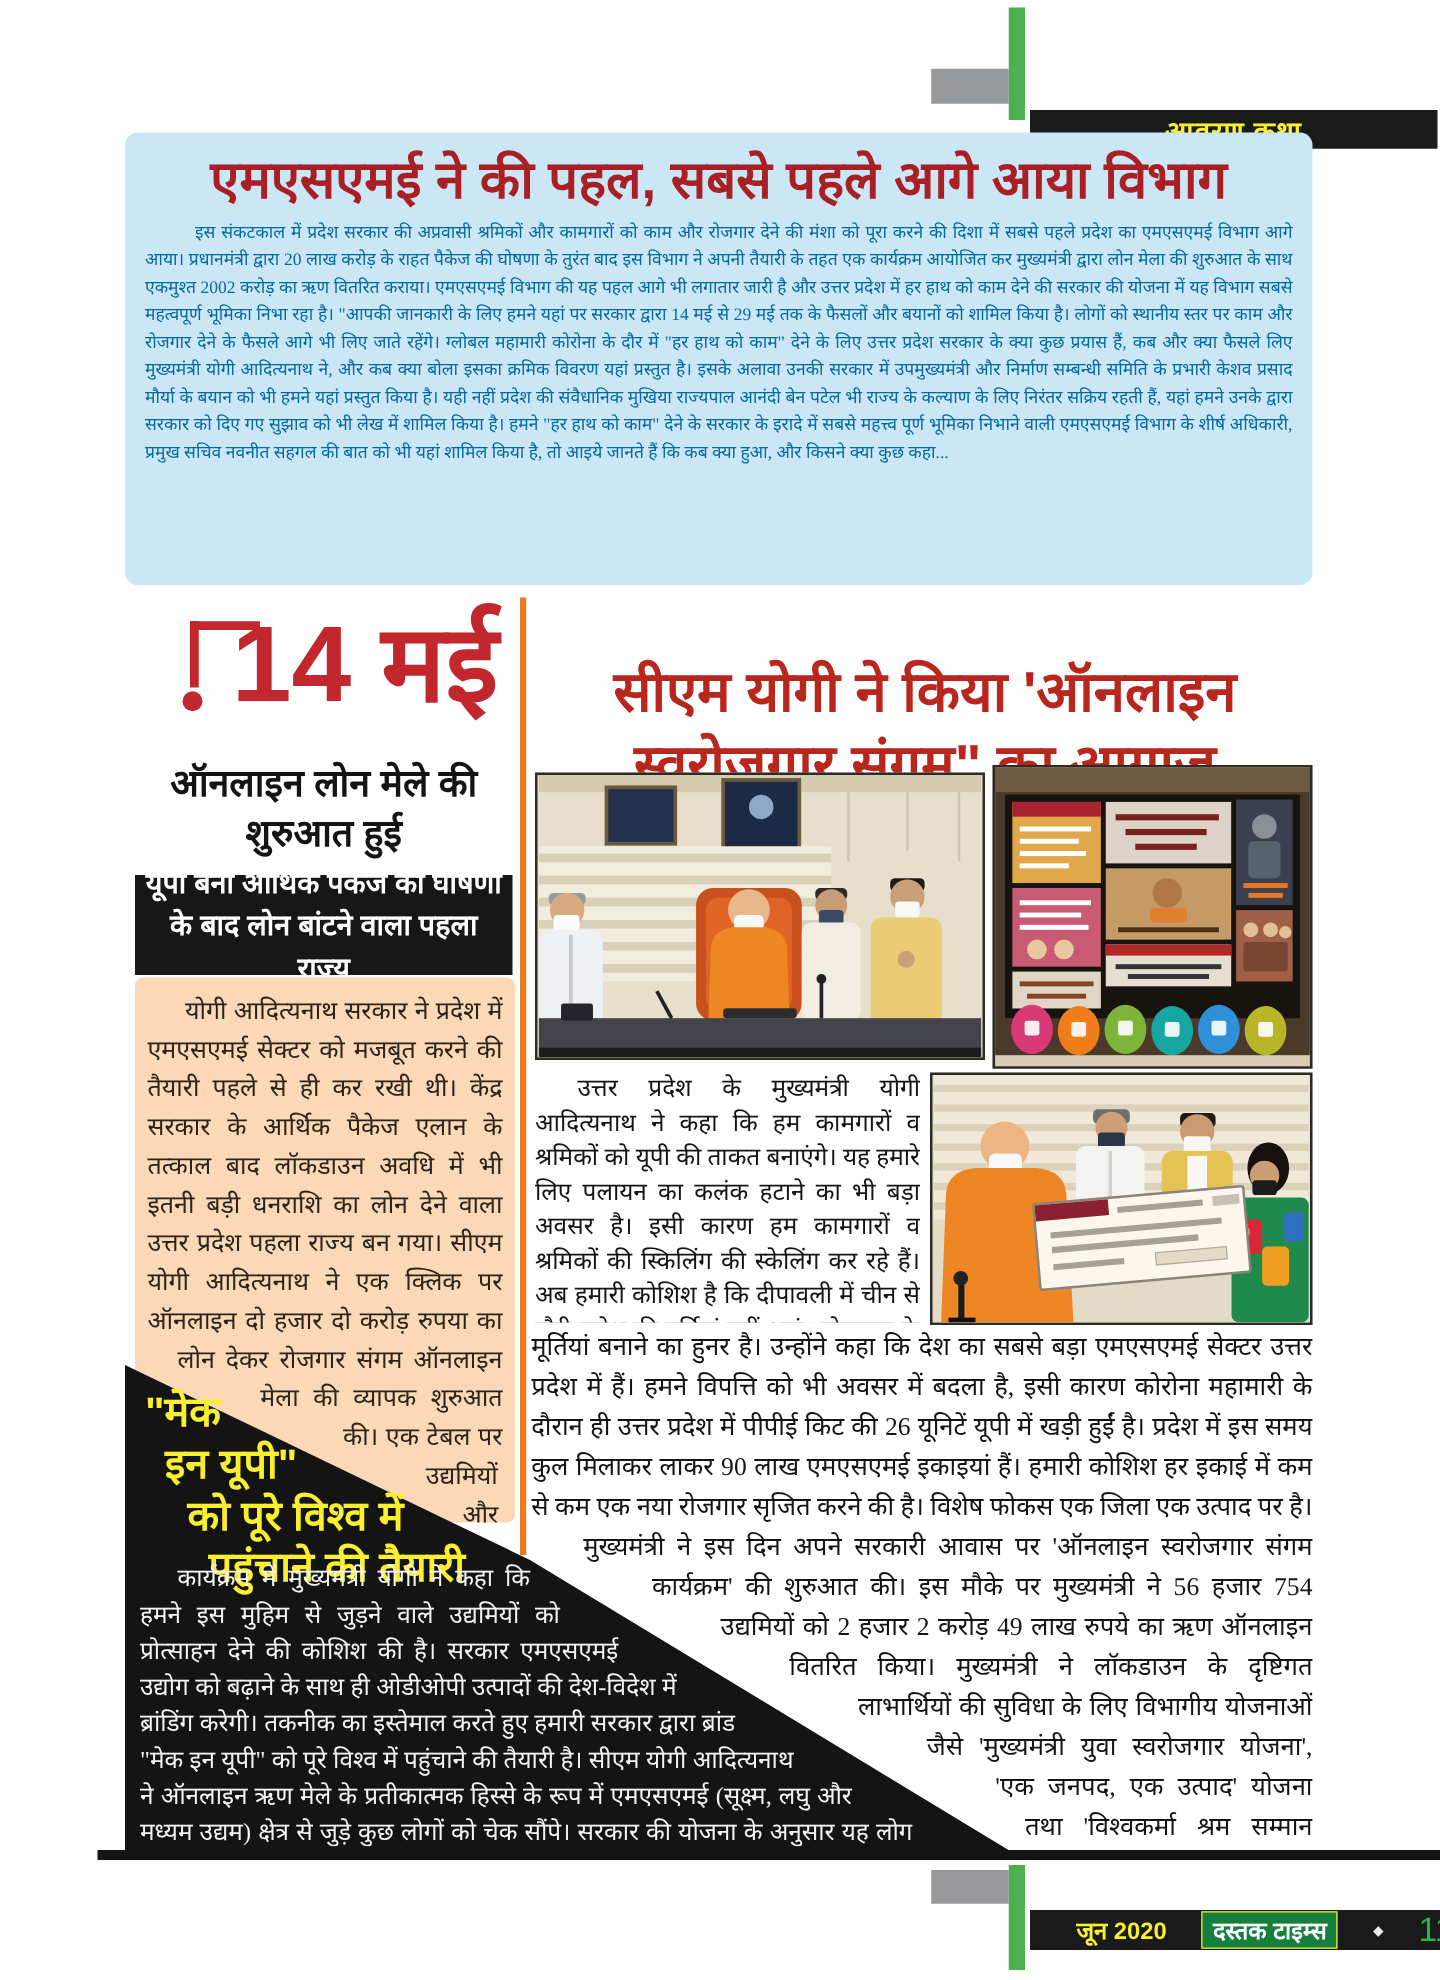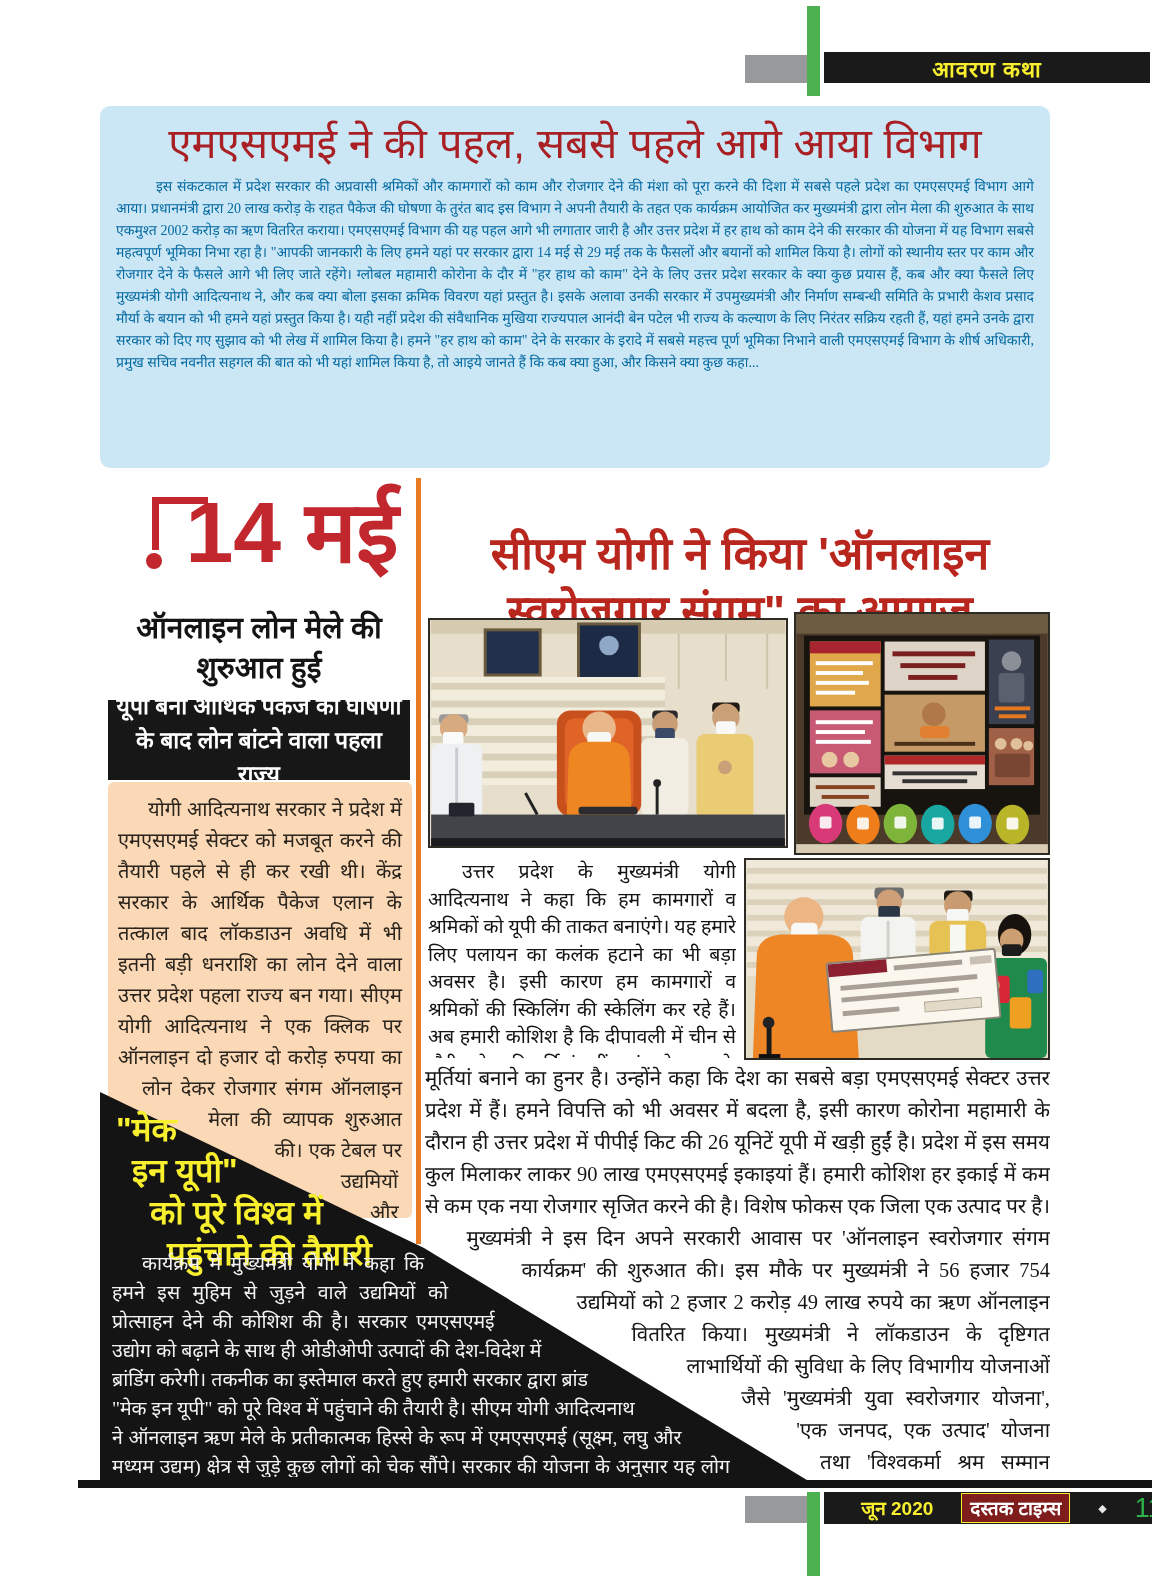"आवरण कथा" .bar-black { margin-top: none -> 36px }
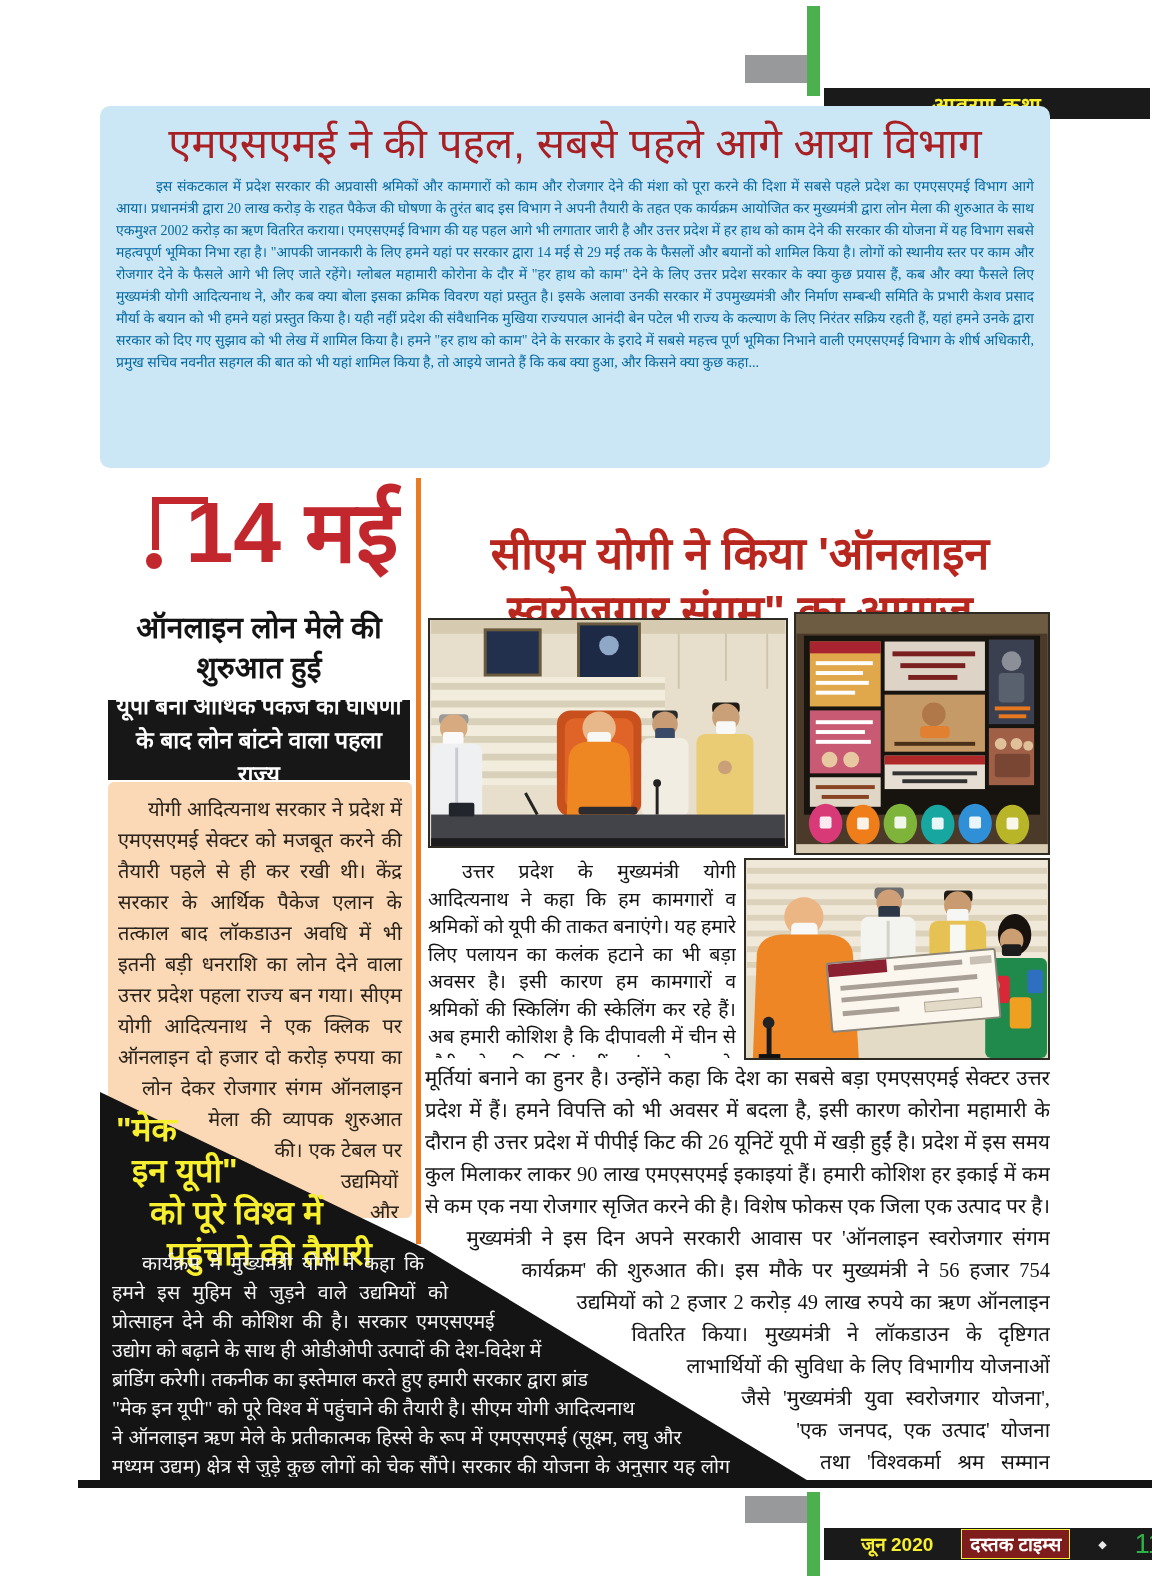"एमएसएमई ने की पहल, सबसे" .intro-headline { font-weight: normal -> bold }
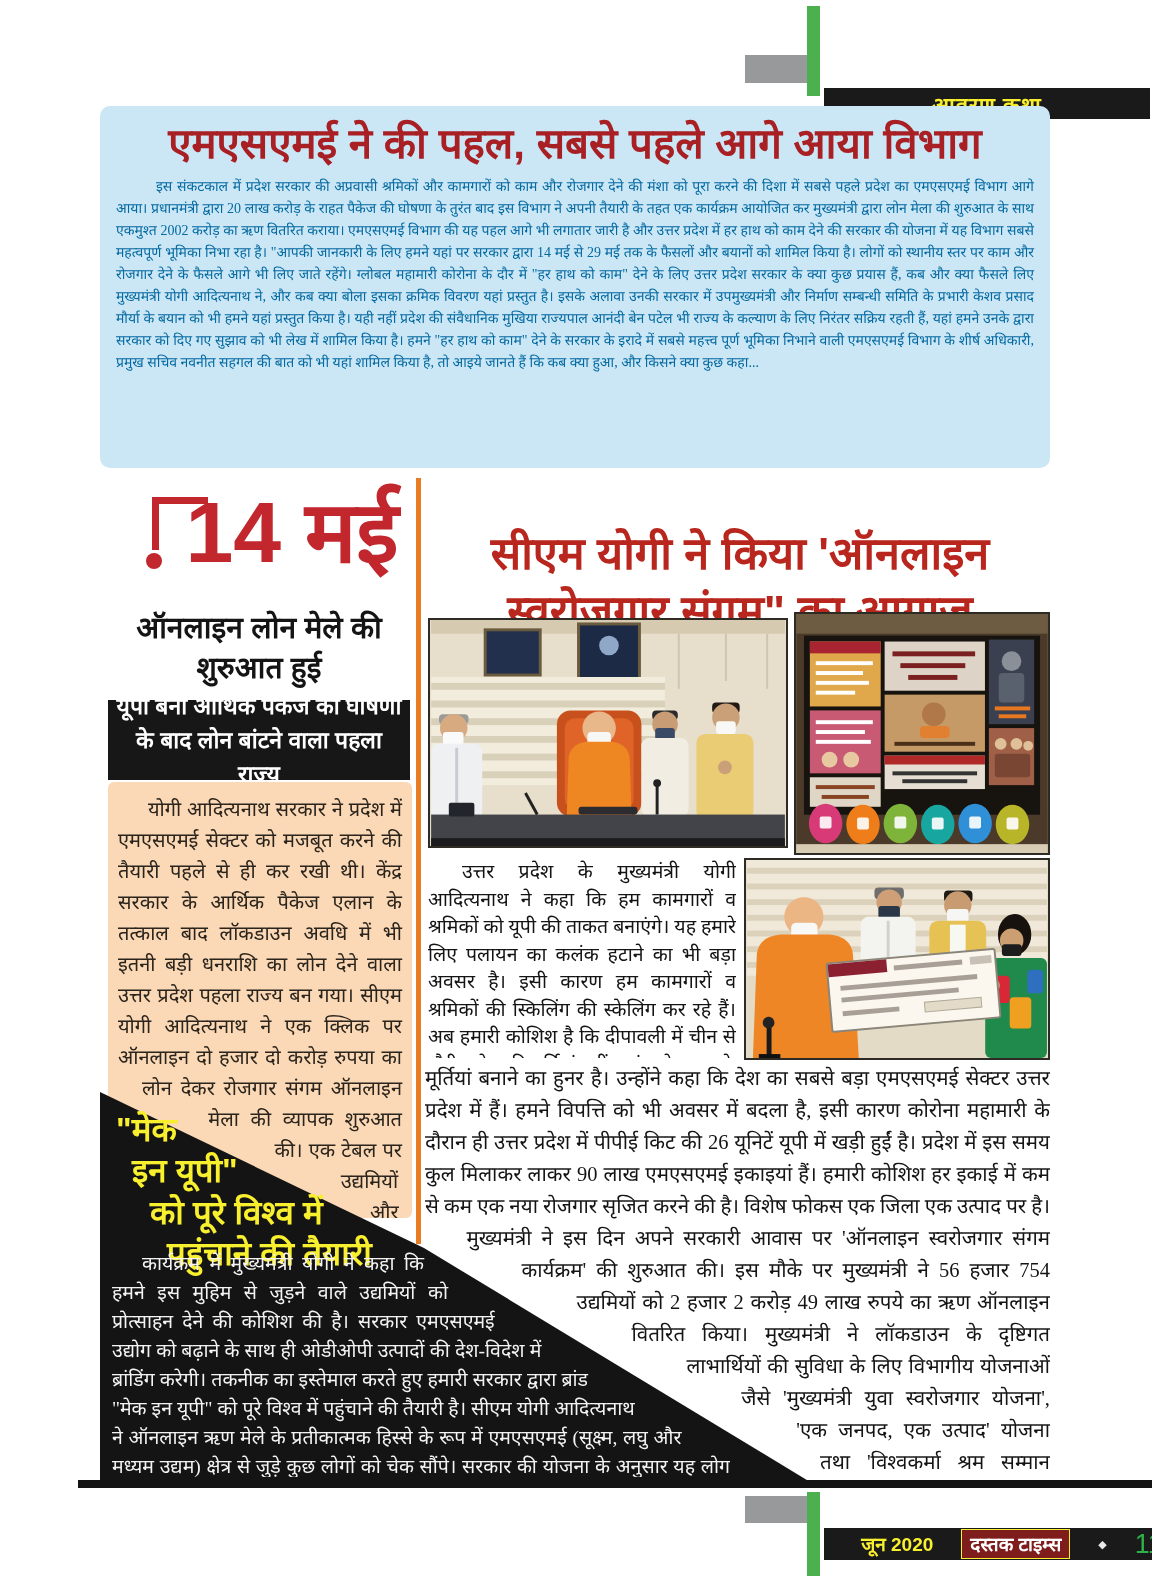"दस्तक टाइम्स" .magazine-logo { background: #7f1d1d -> #15803d }
